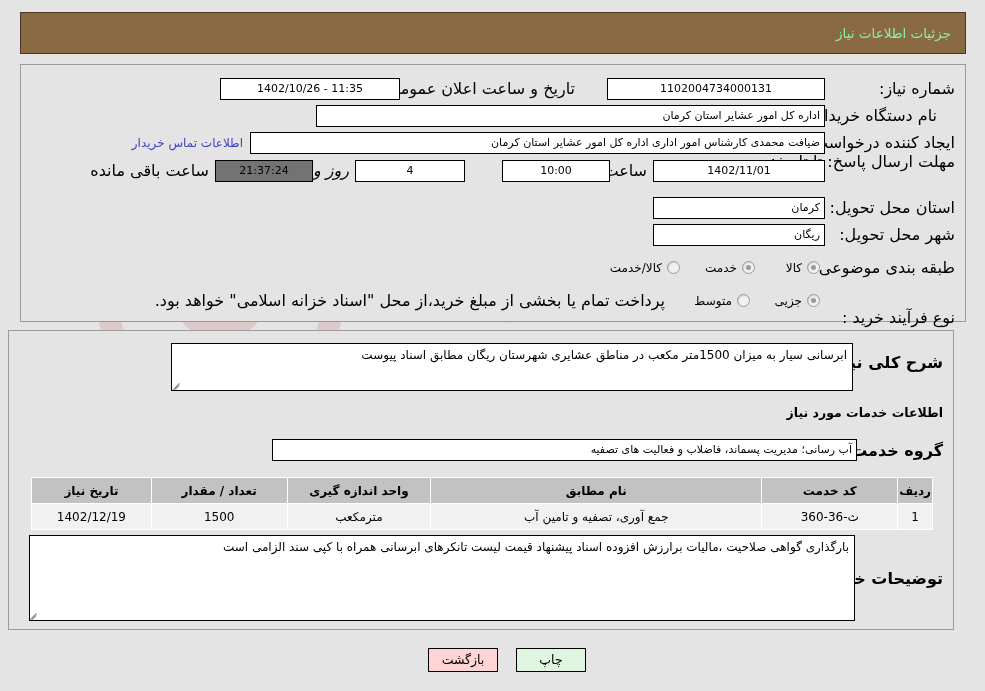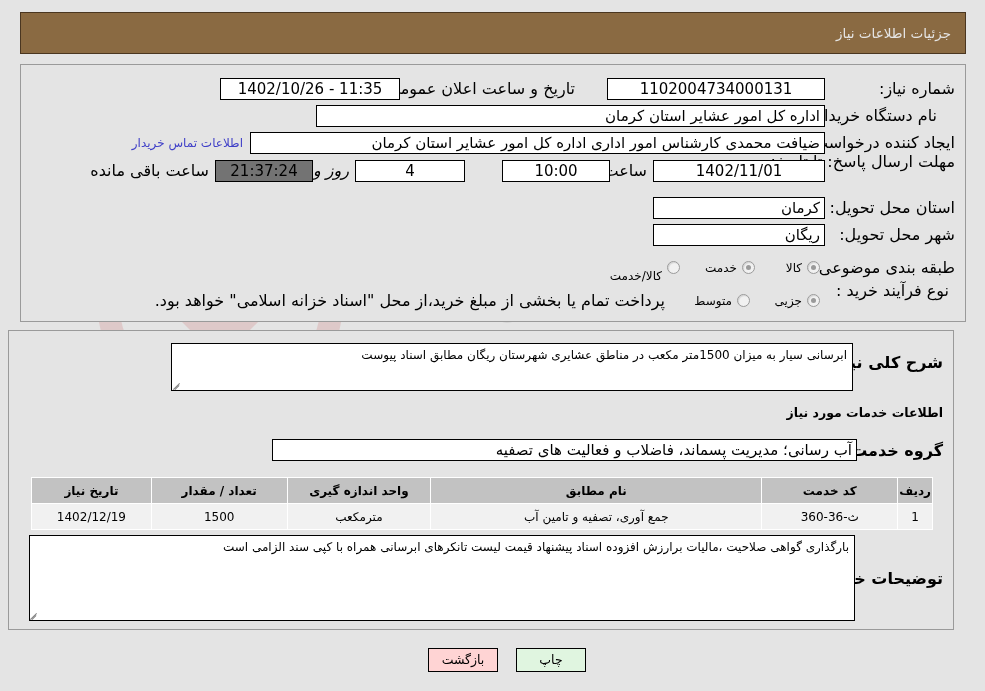"جزئیات اطلاعات نیاز" #header-bar .title { color: #e5e5e5 -> #86efac }
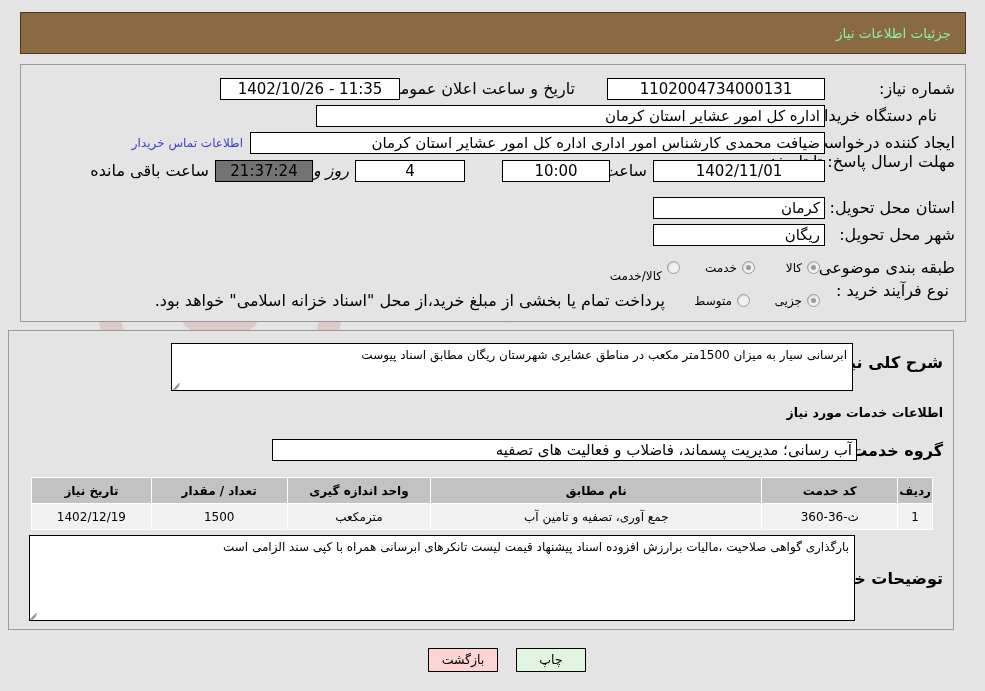"11:35 - 1402/10/26" .fld { font-size: 15px -> 11px }
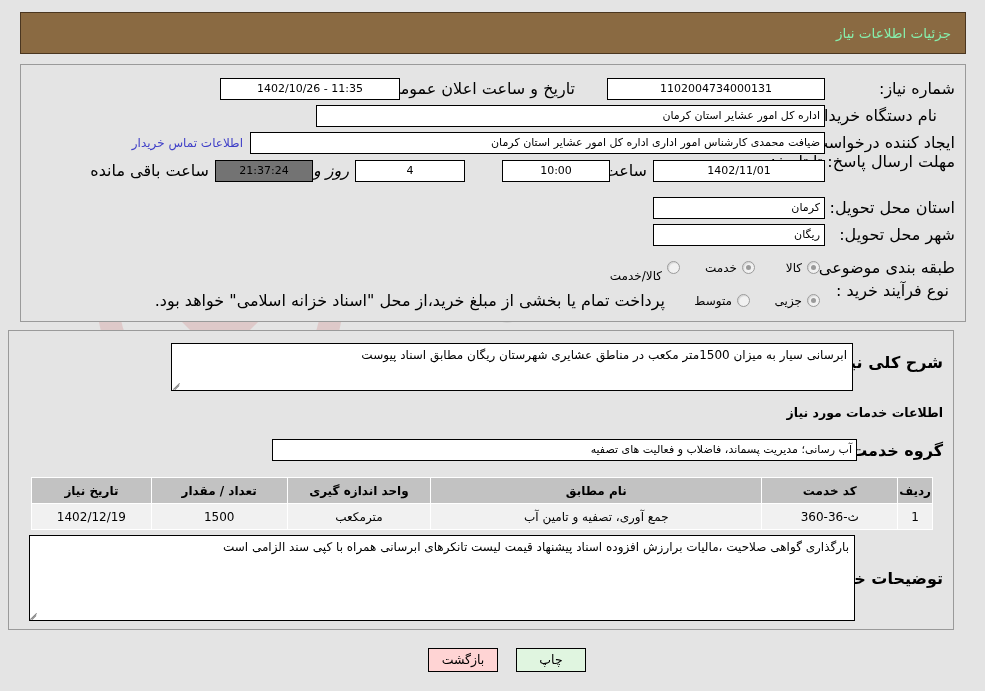"کالا/خدمت" div.radio-lbl { top: 204px -> 196px }
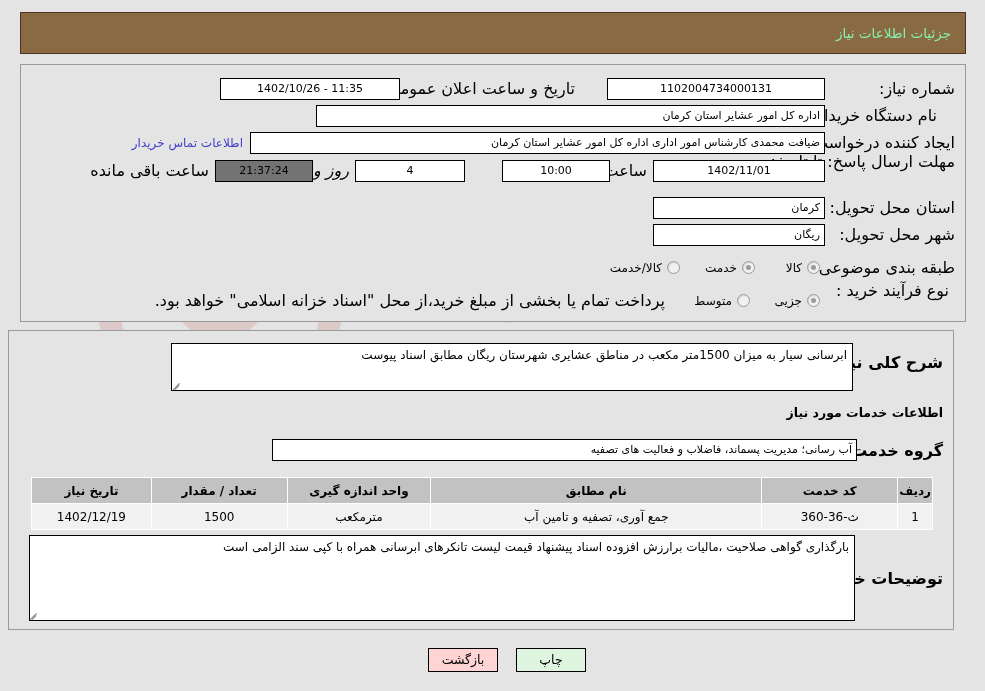"نوع فرآیند خرید :" div.lbl { text-align: center -> none; top: 216px -> 243px }
